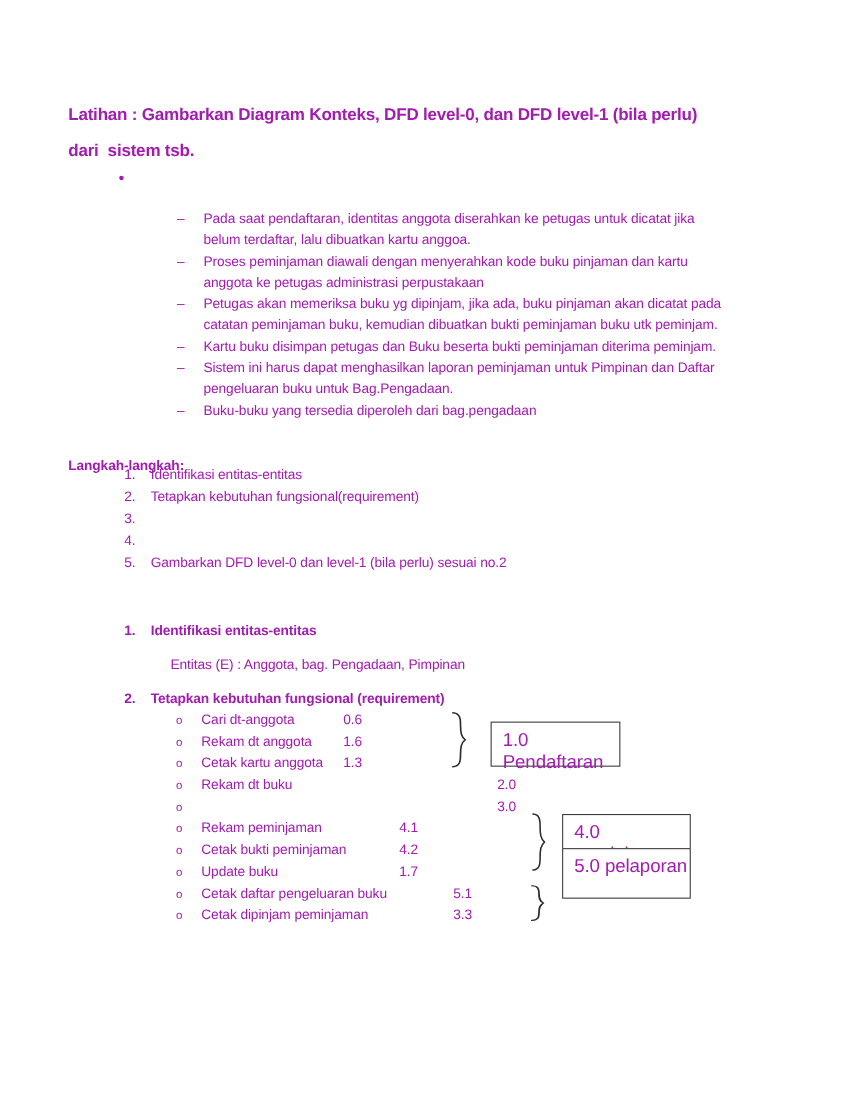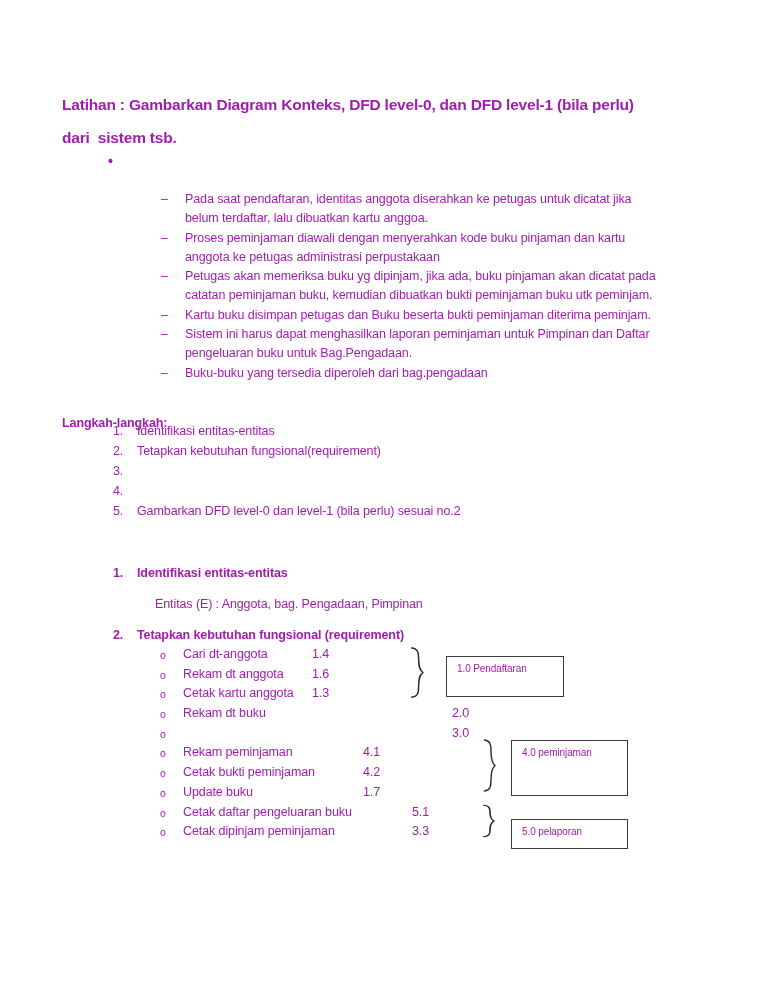"1.4" span.req-code { text: 1.4 -> 0.6 }
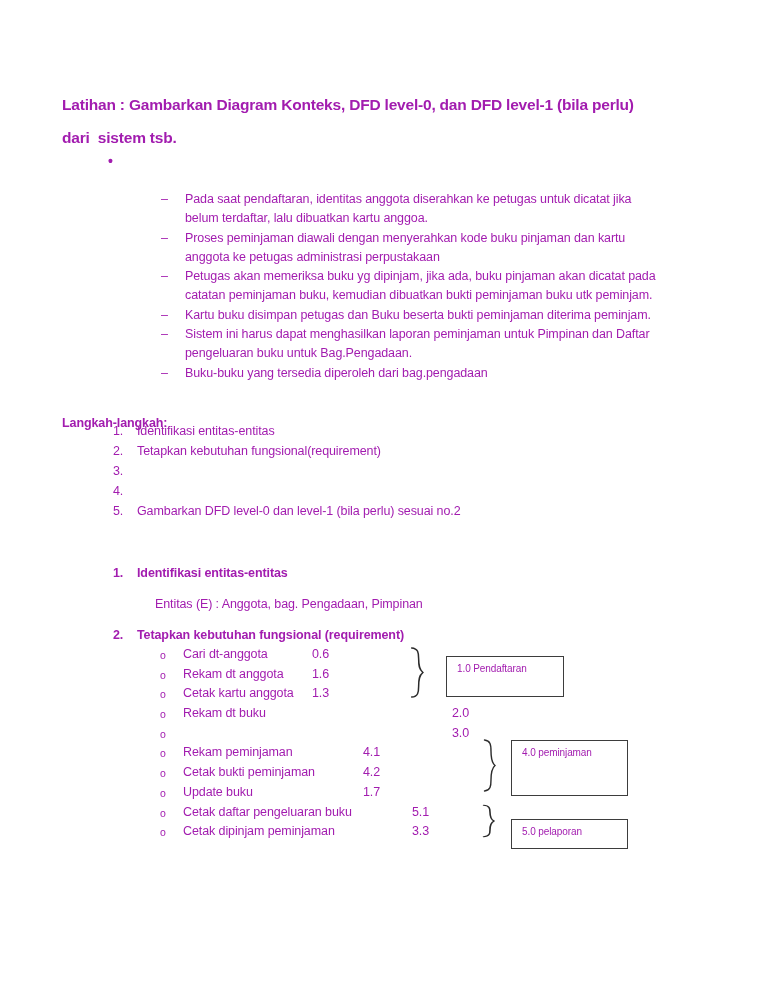"1.0 Pendaftaran" .proc-box { font-size: 10px -> 17px }
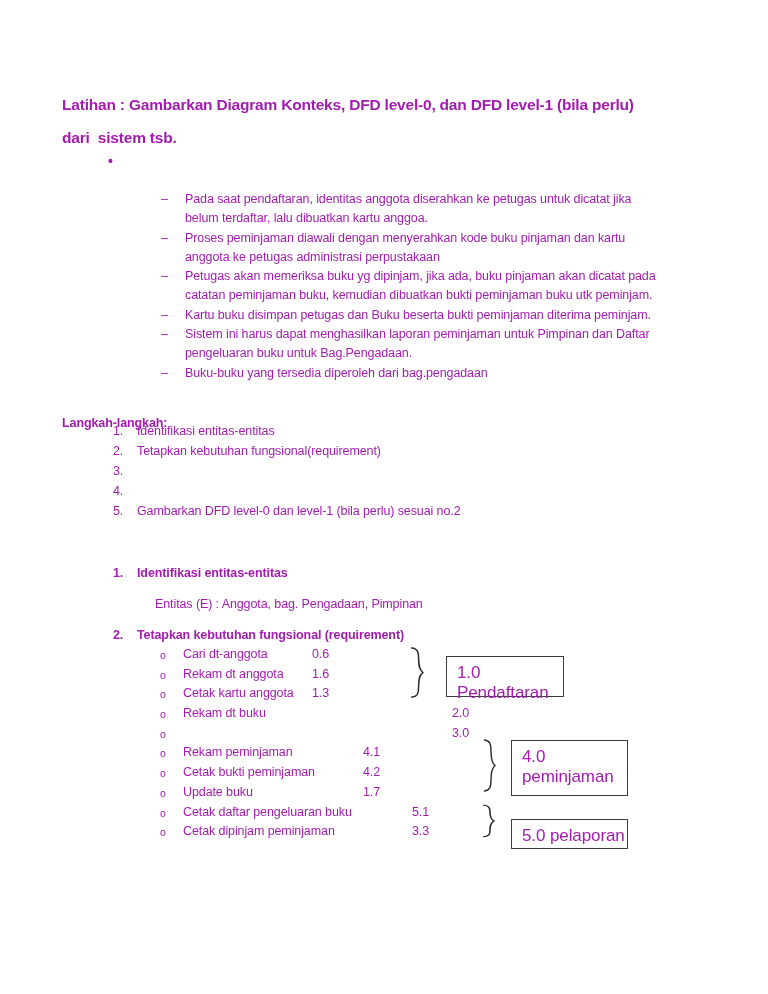"5.0 pelaporan" .box-3 { height: 30px -> 46px; top: 819px -> 771px }
